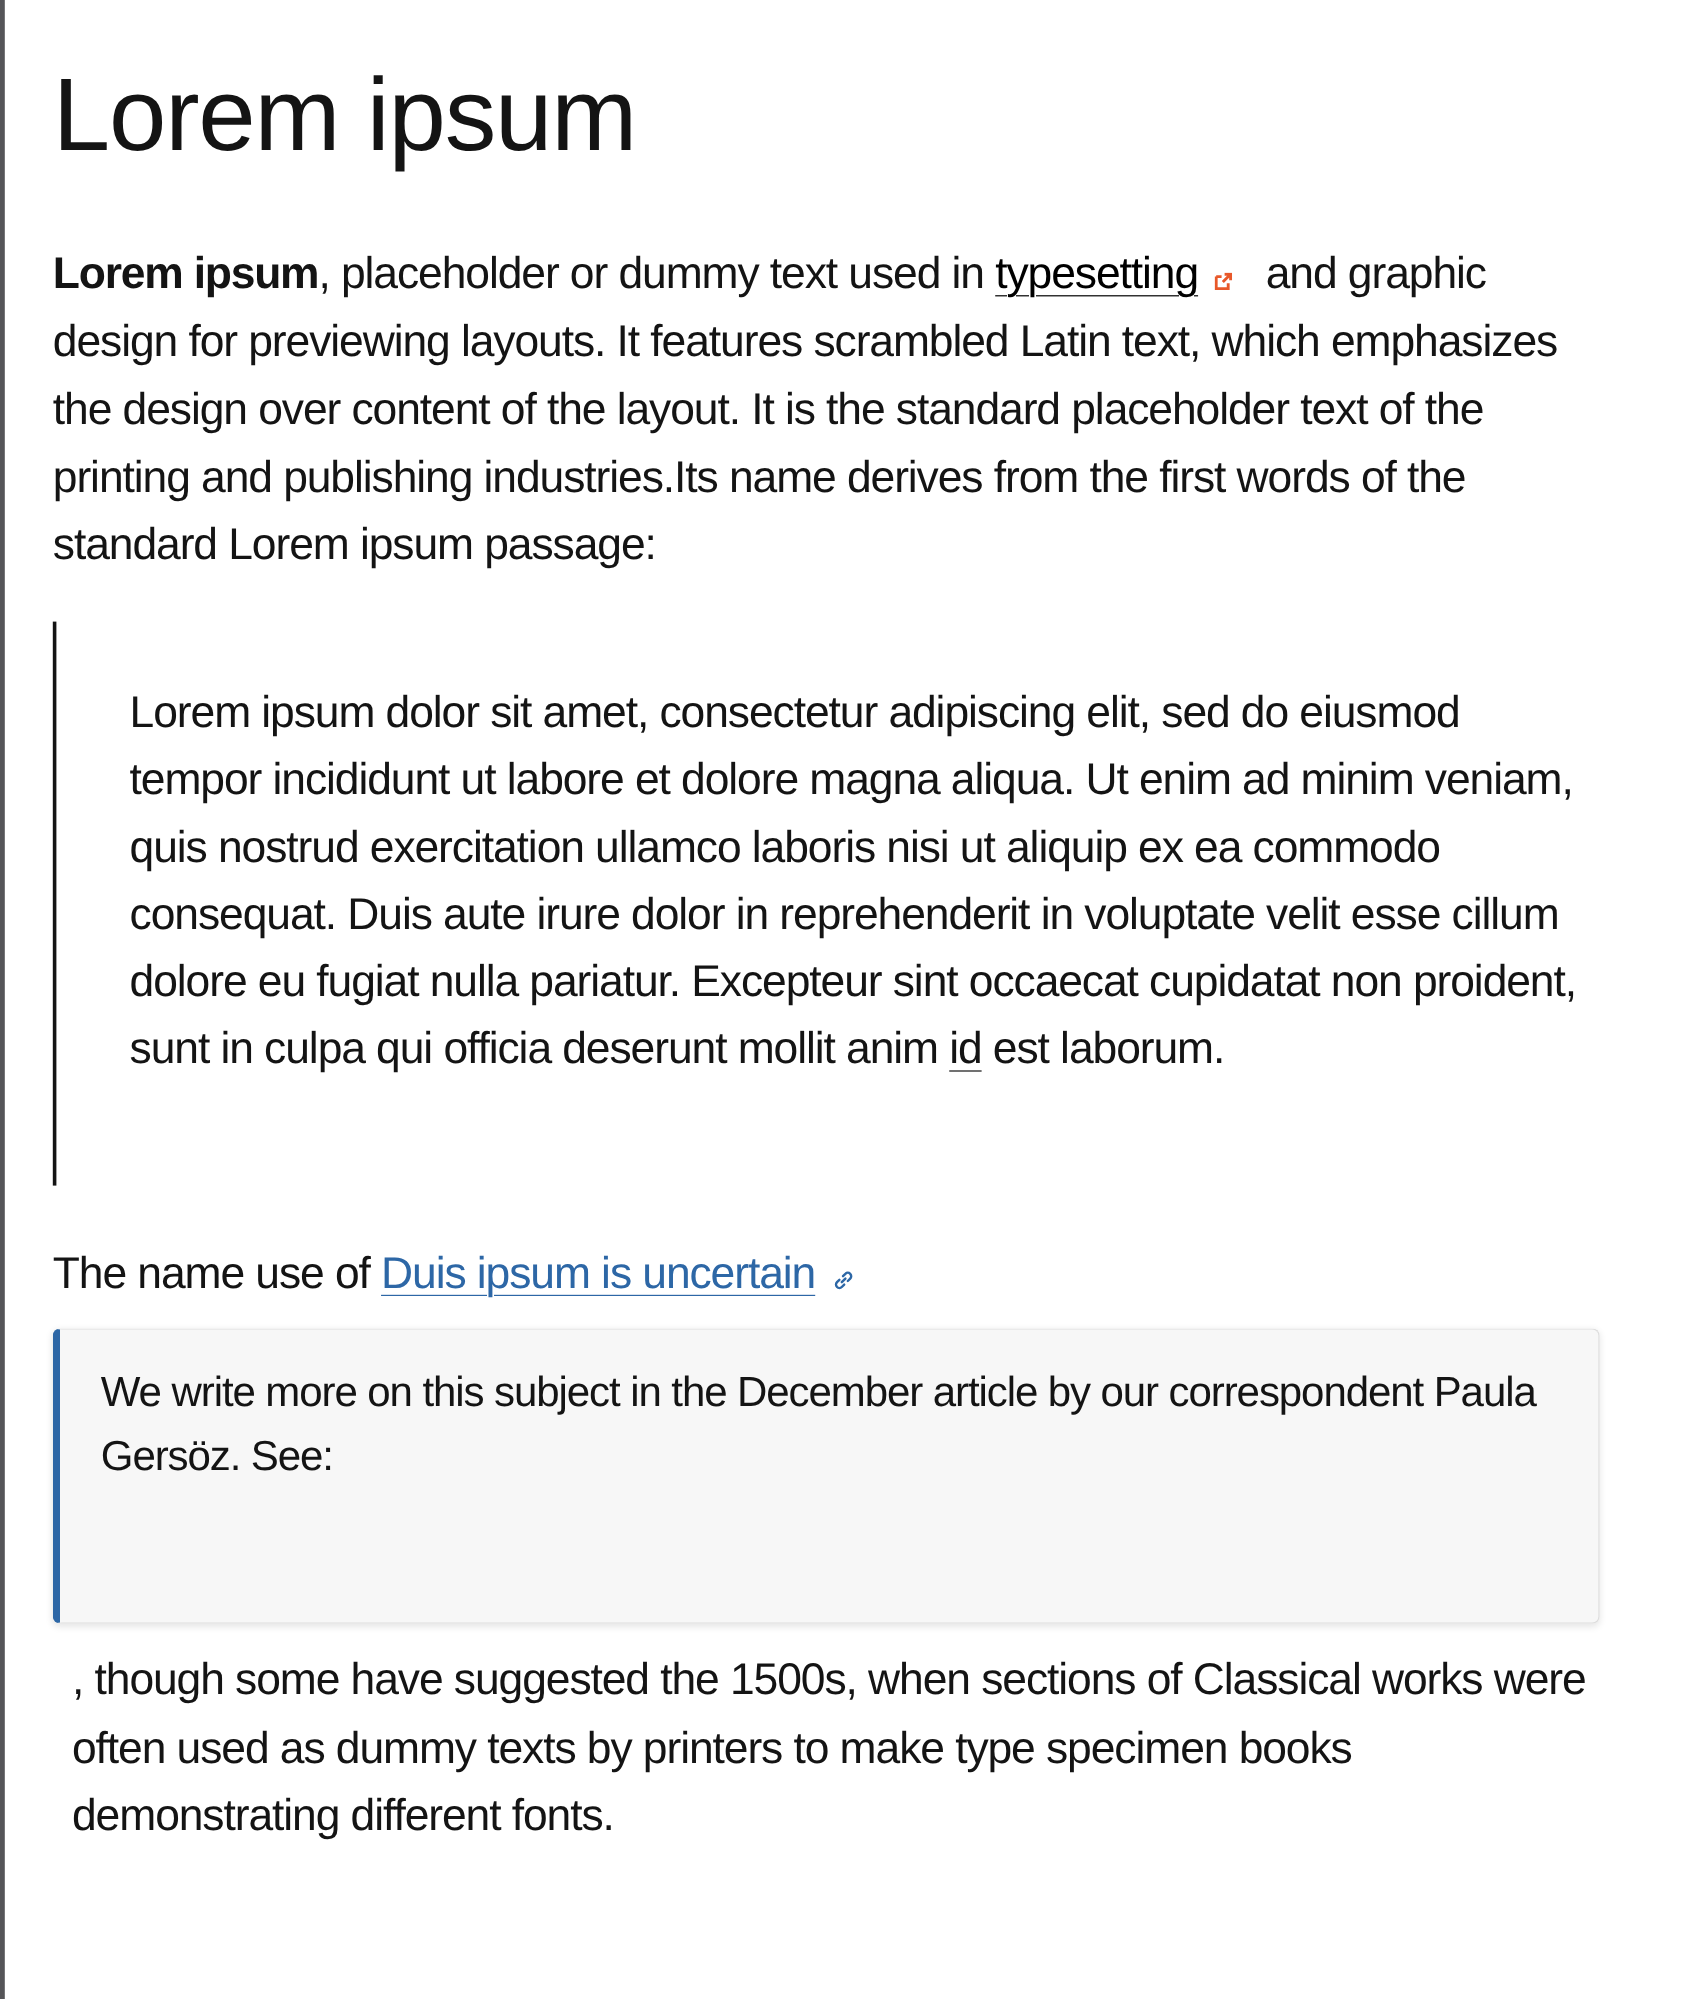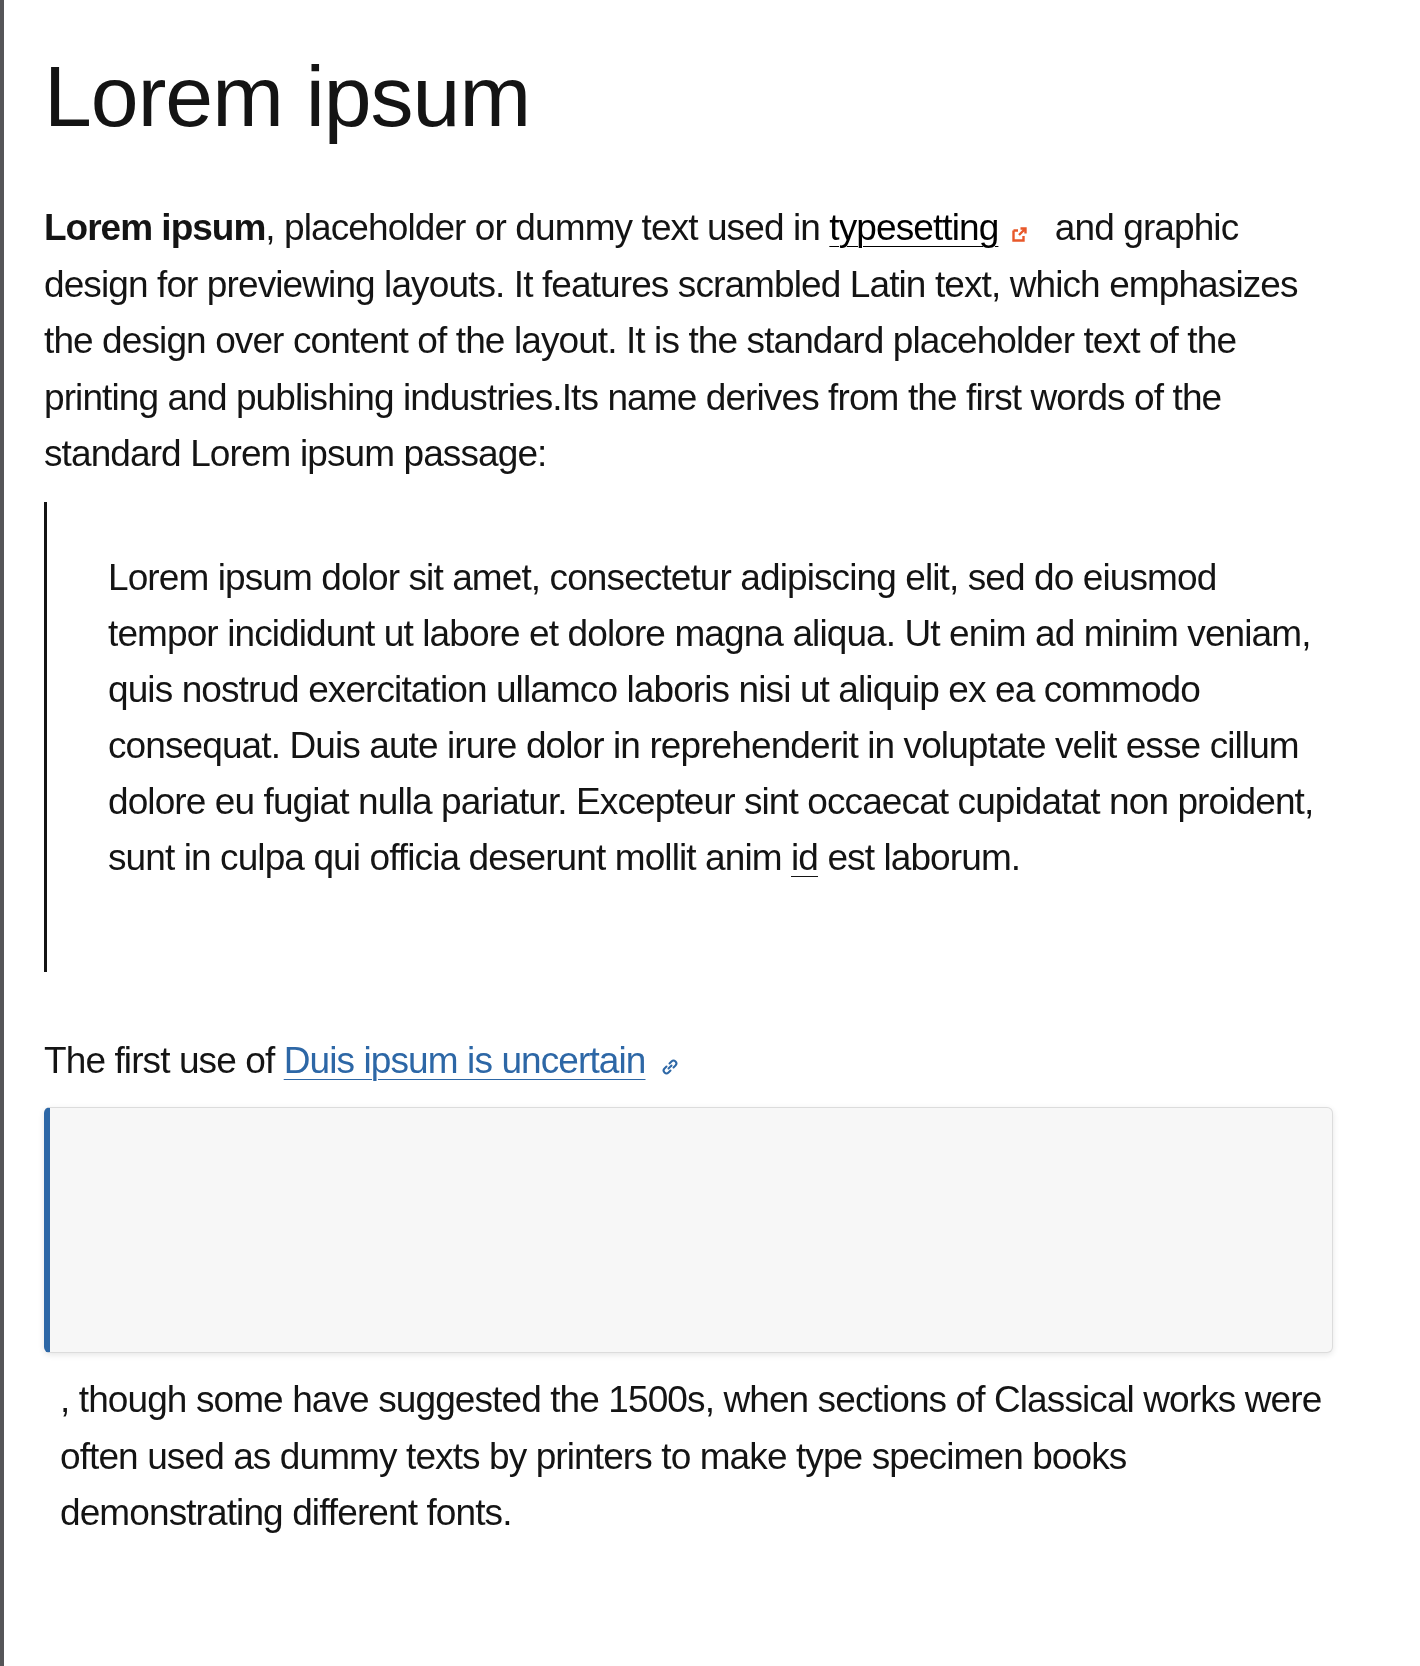"Lorem ipsum dolor sit amet," .quote { top: 502px -> 518px }
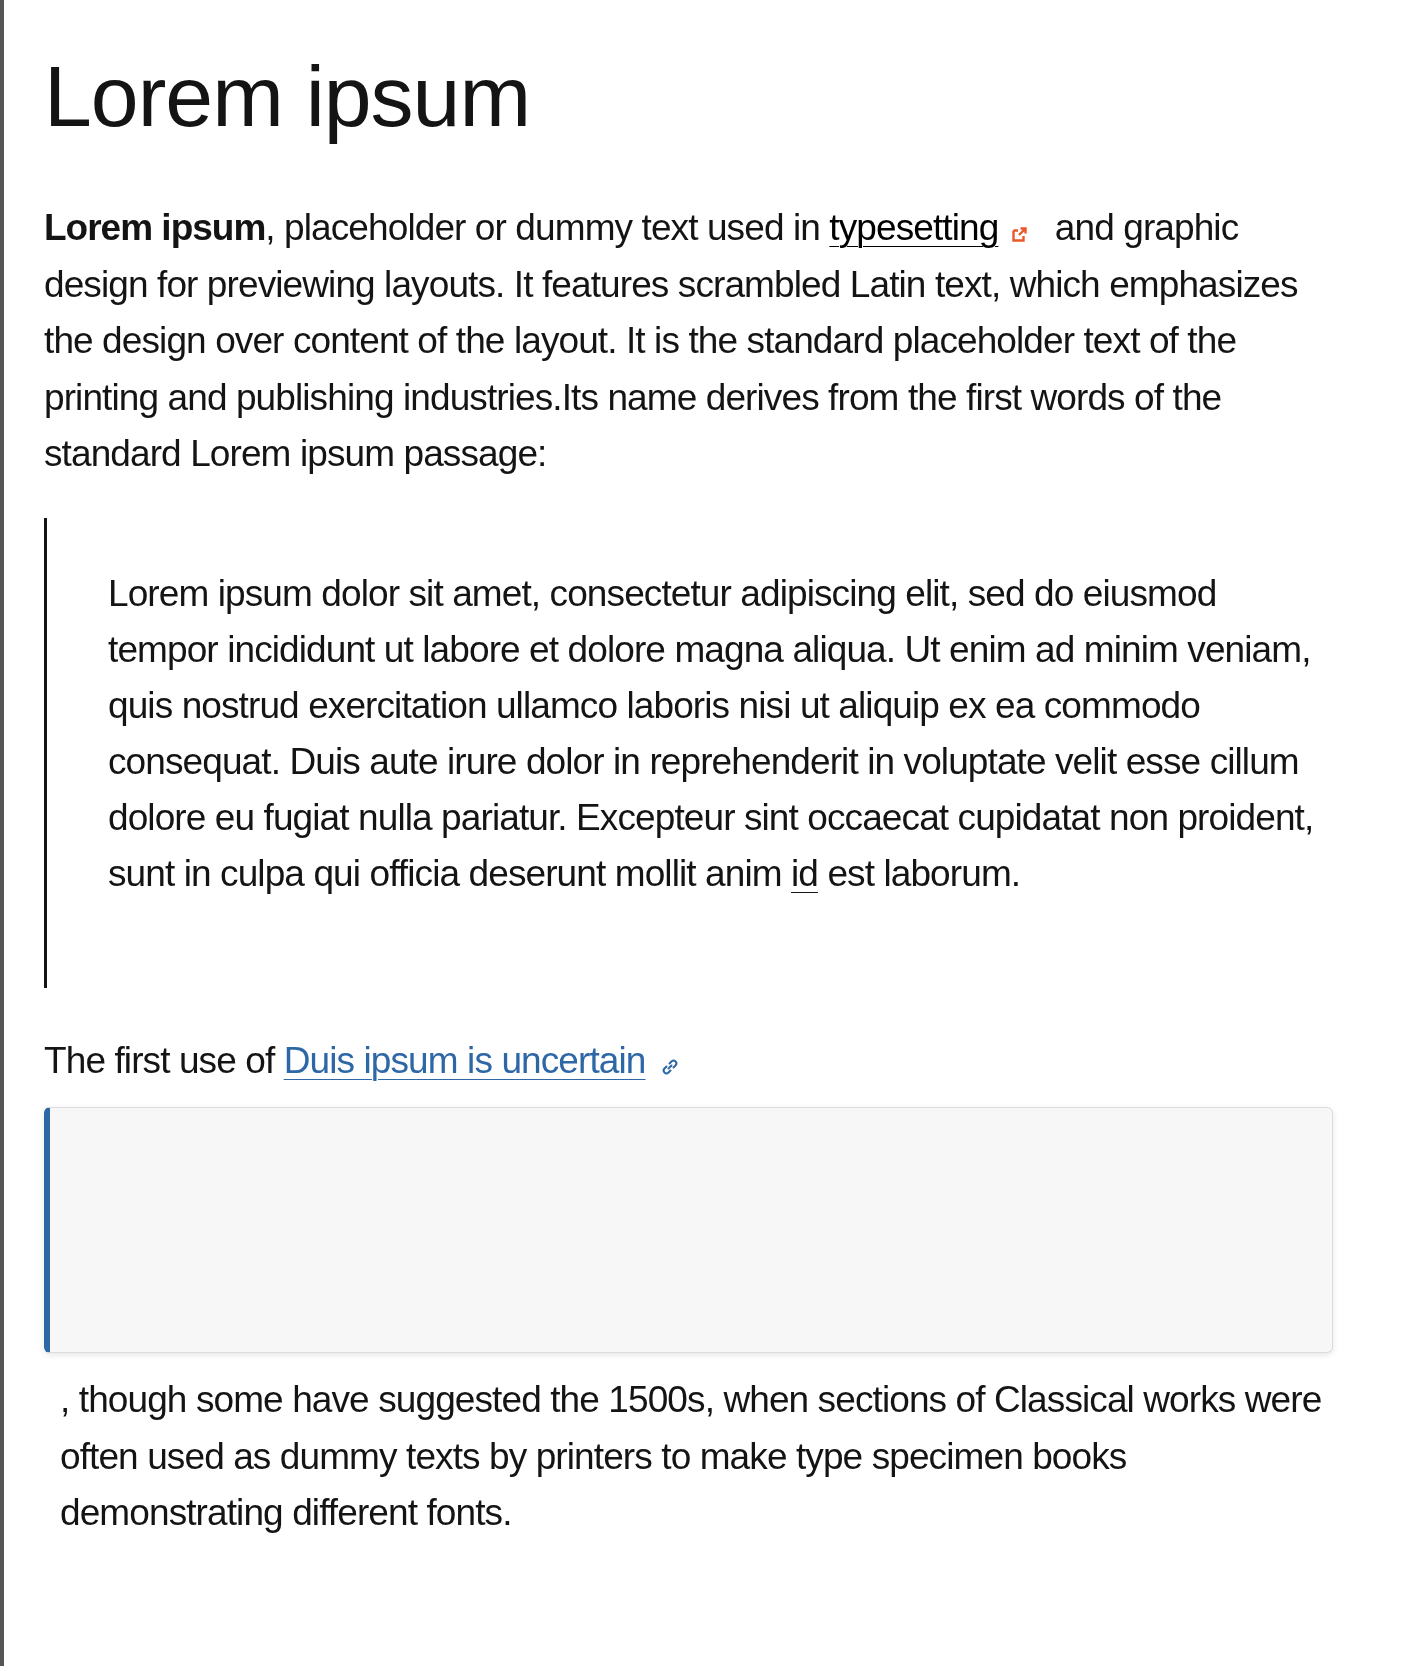"The first use of" span { text: first -> name }
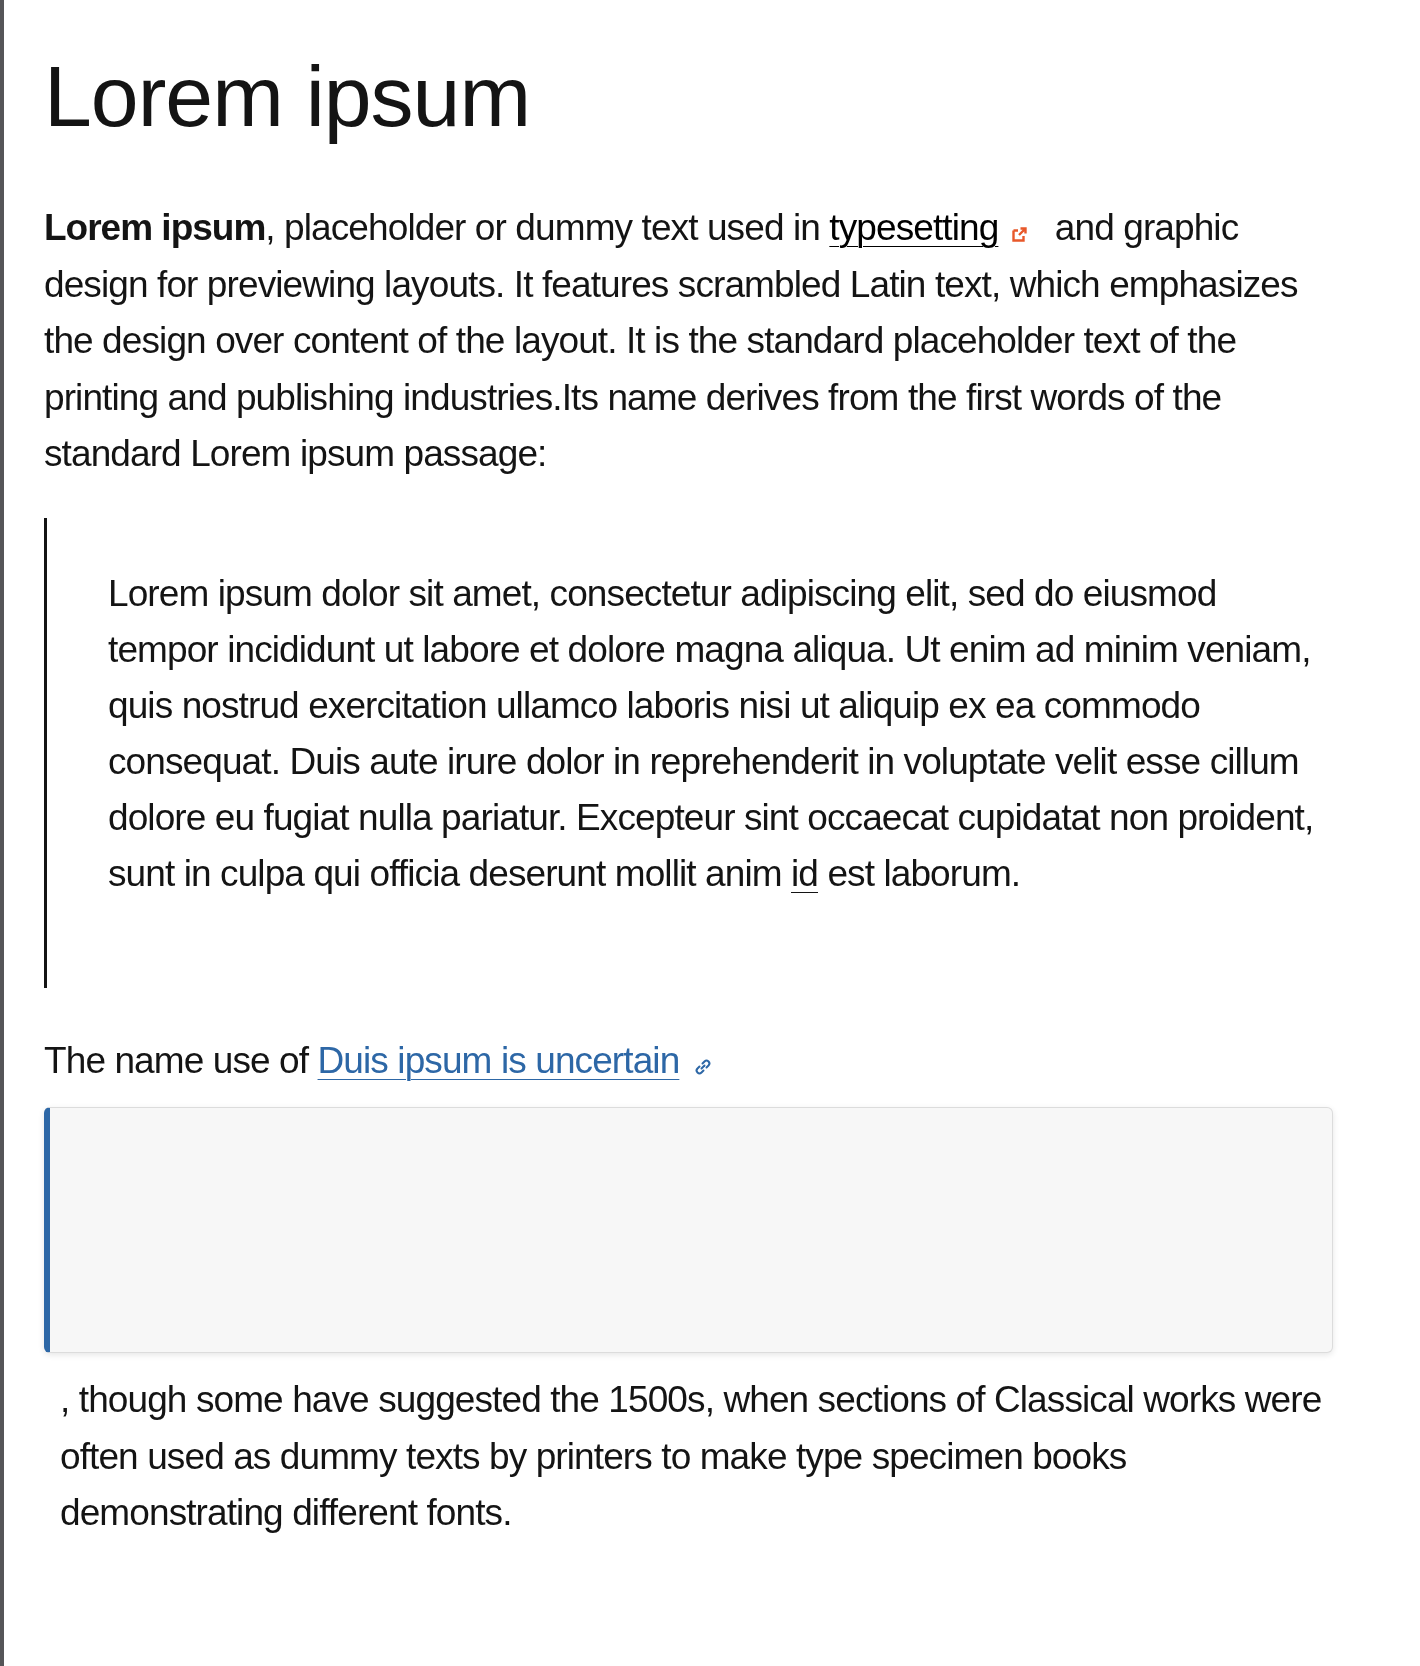"We write more on this" p.ctext { html: none -> <p>We write more on this subject in the December article by our correspondent Paula Gersöz. See:</p> }
